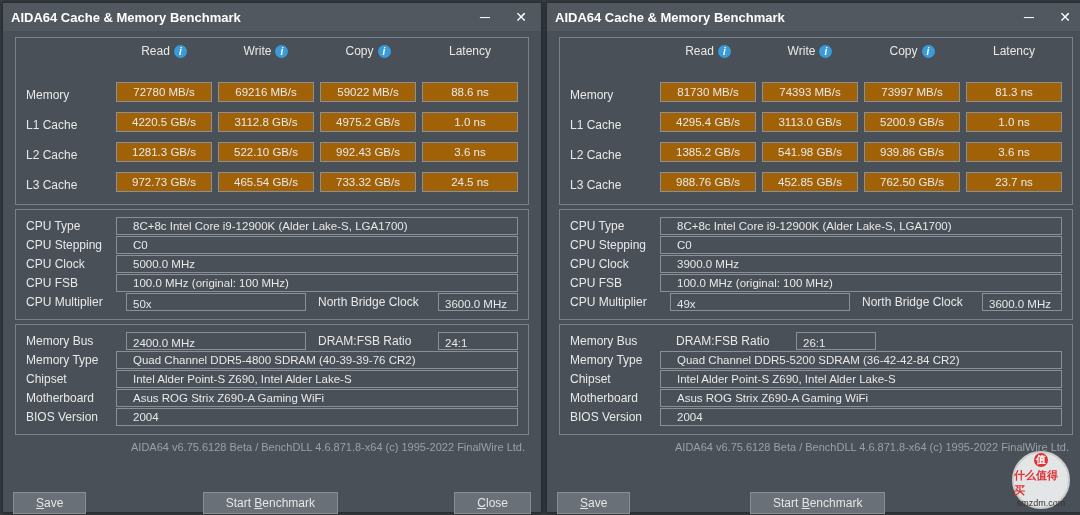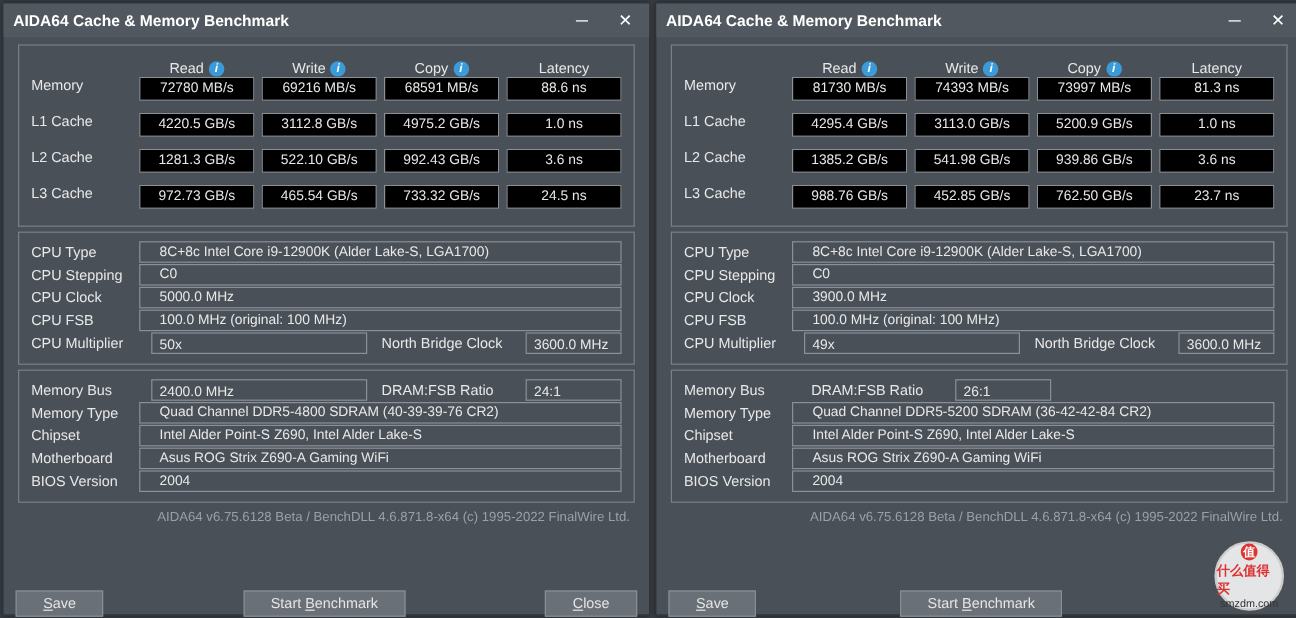"Read" .hdr-row { align-items: flex-end -> flex-start; margin-bottom: 0 -> 16px }
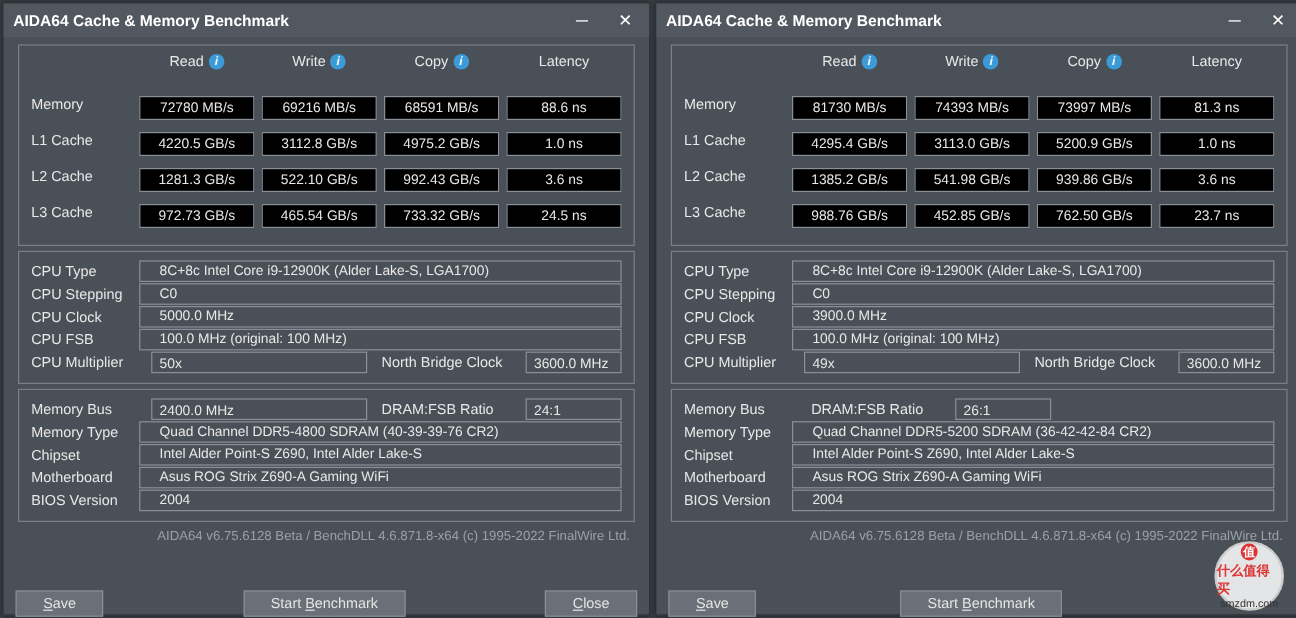"Memory" .row { align-items: flex-start -> flex-end }
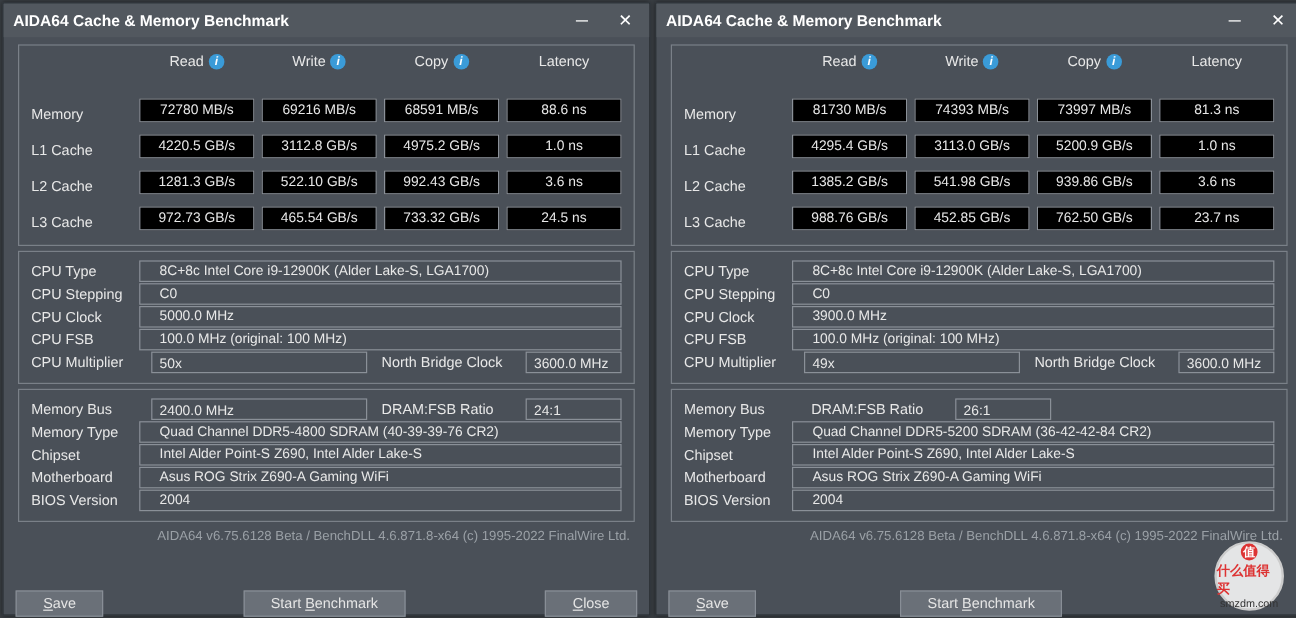"72780 MB/s" .vbox { background: #000000 -> #a16207 }
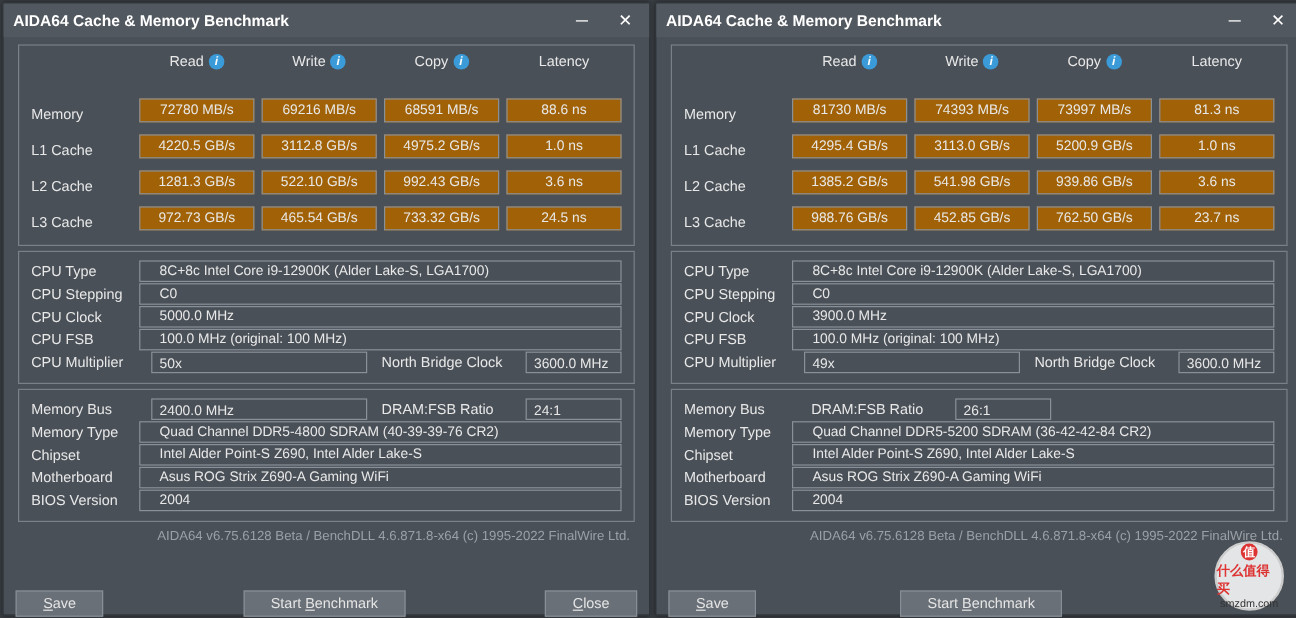"68591 MB/s" div.vbox { text: 68591 -> 59022 }
